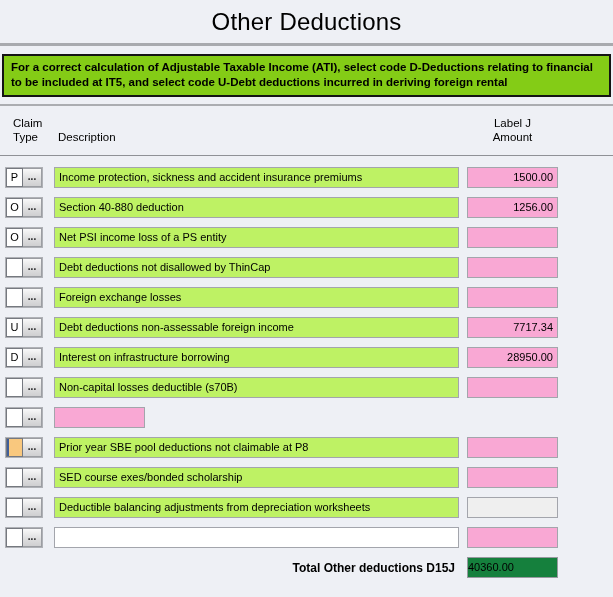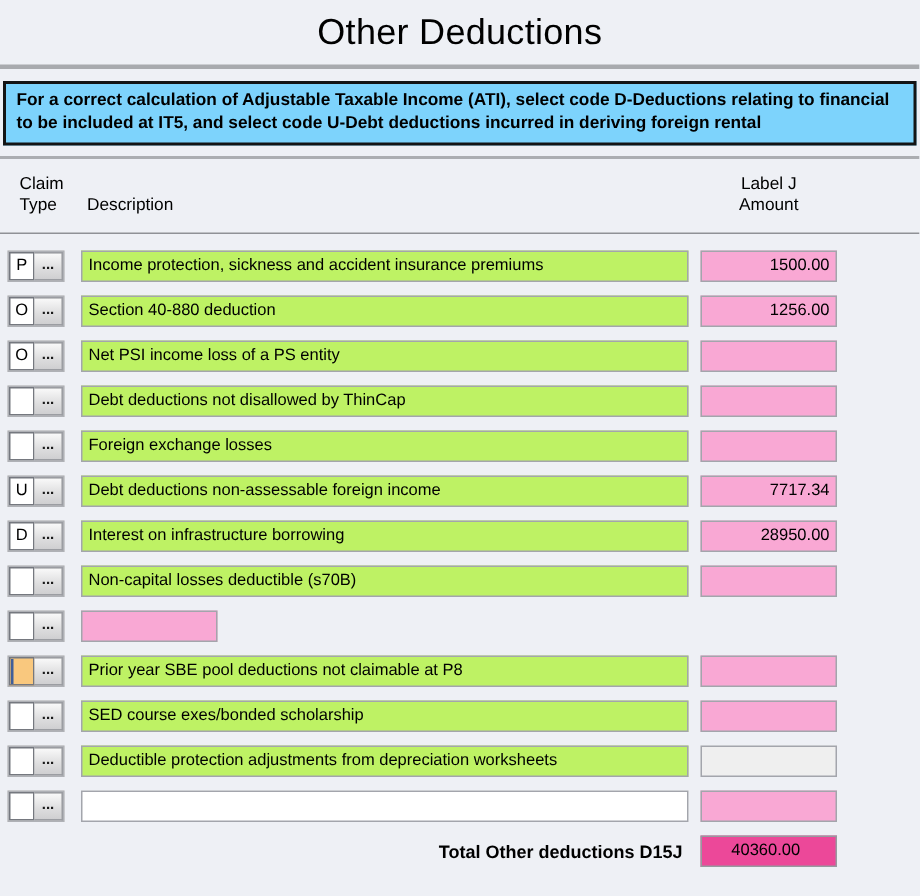"For a correct calculation of" .notice { background: #7dd3fc -> #84cc16 }
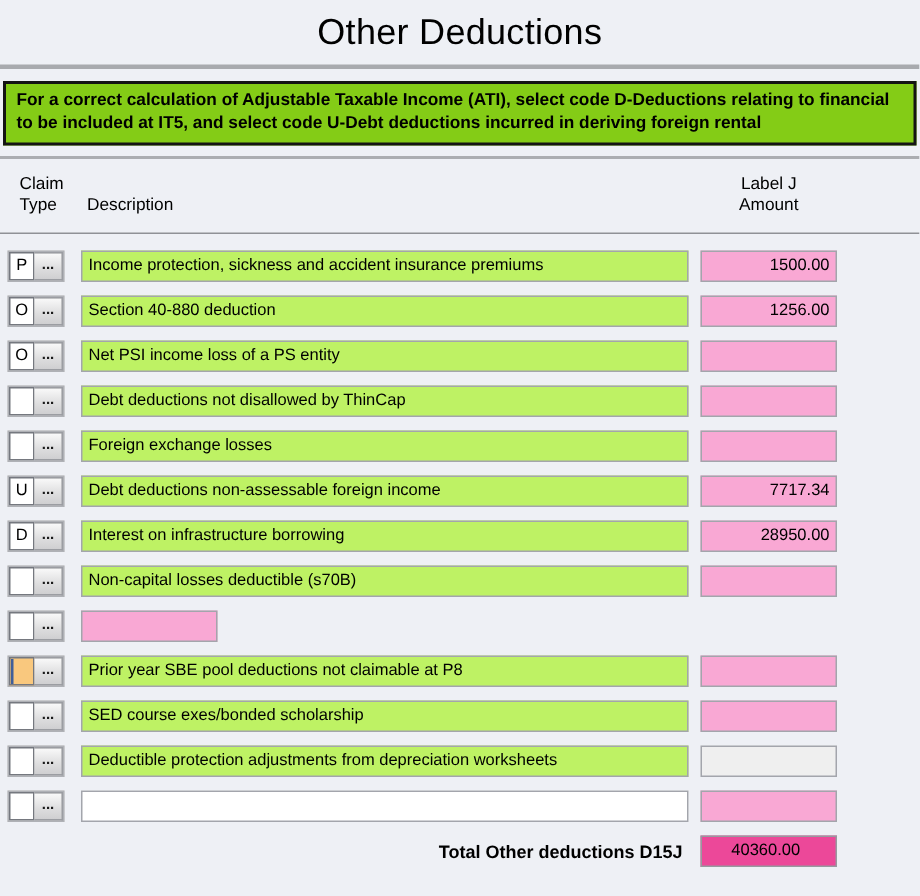"Deductible protection adjustments from" div.desc { text: protection -> balancing }
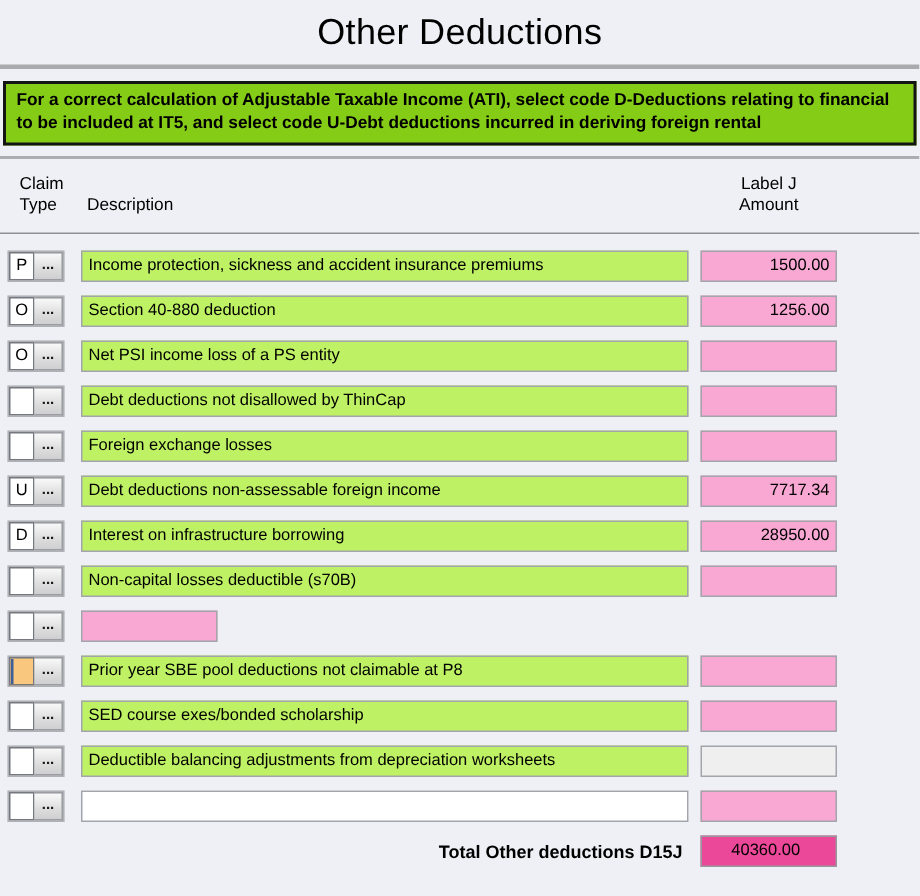"40360.00" .total-value { background: #ec4899 -> #15803d; text-align: center -> left }
